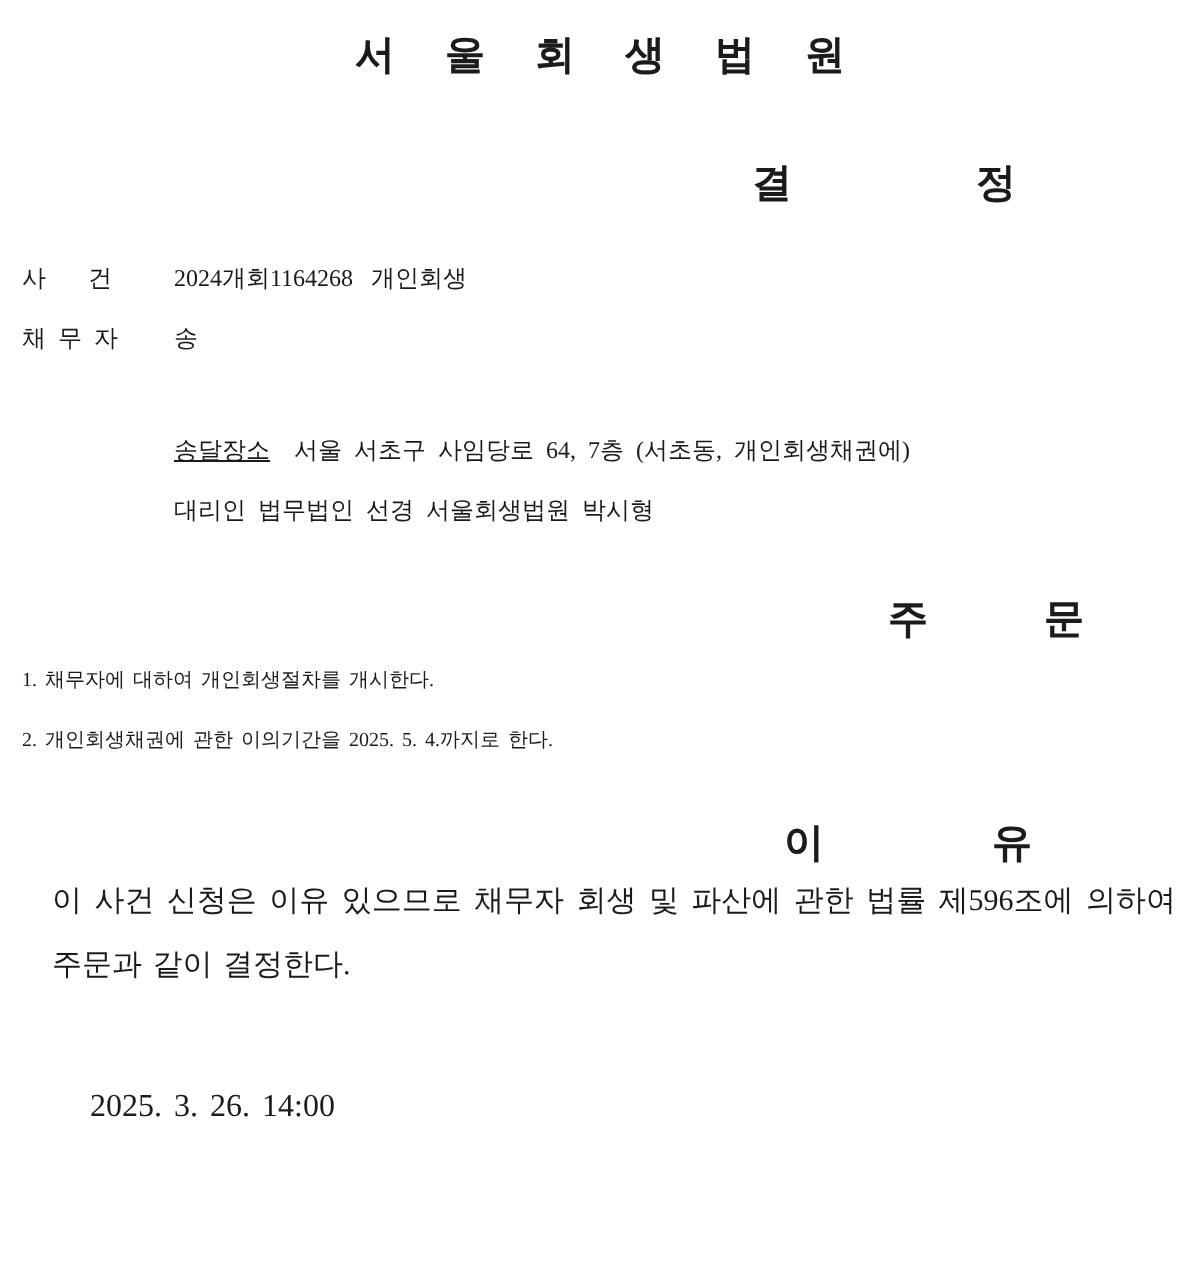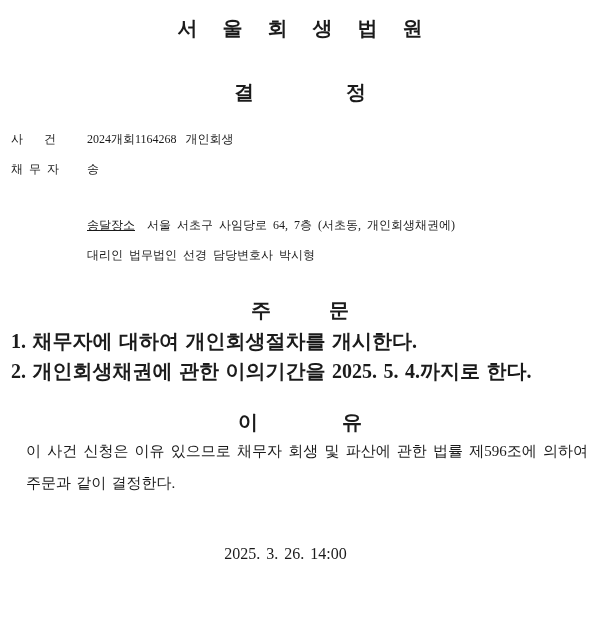"결정" .h-sec { text-align: center -> right }
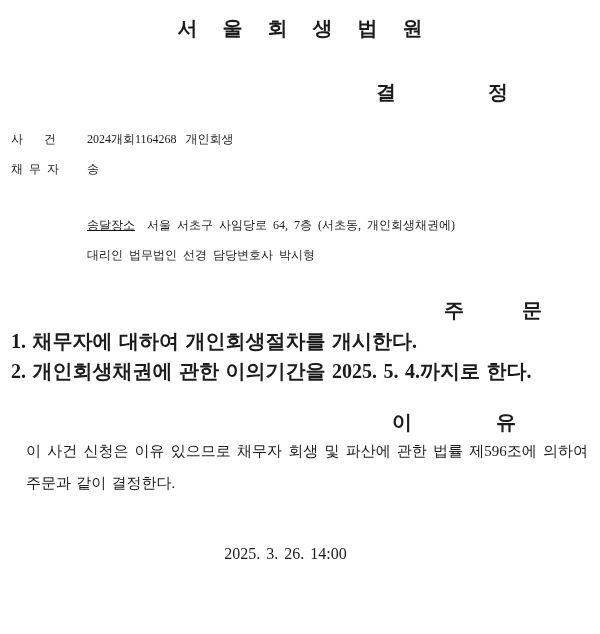"대리인 법무법인 선경 담당변호사 박시형" div.row { text: 담당변호사 -> 서울회생법원 }
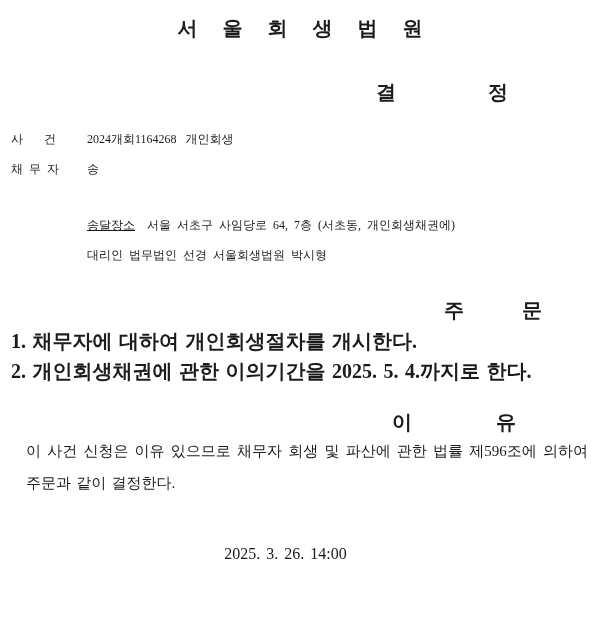"1. 채무자에 대하여 개인회생절차를 개시한다." .item { font-size: 20px -> 10px; font-weight: bold -> normal }
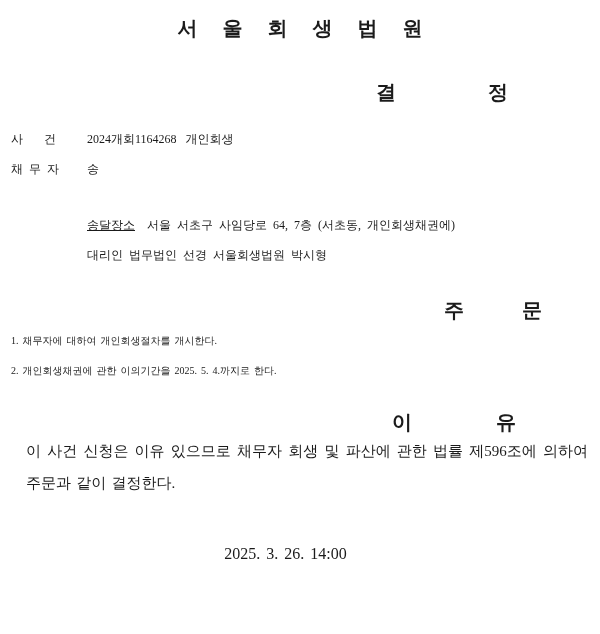"2025. 3. 26. 14:00" .datetime { text-align: center -> left }
